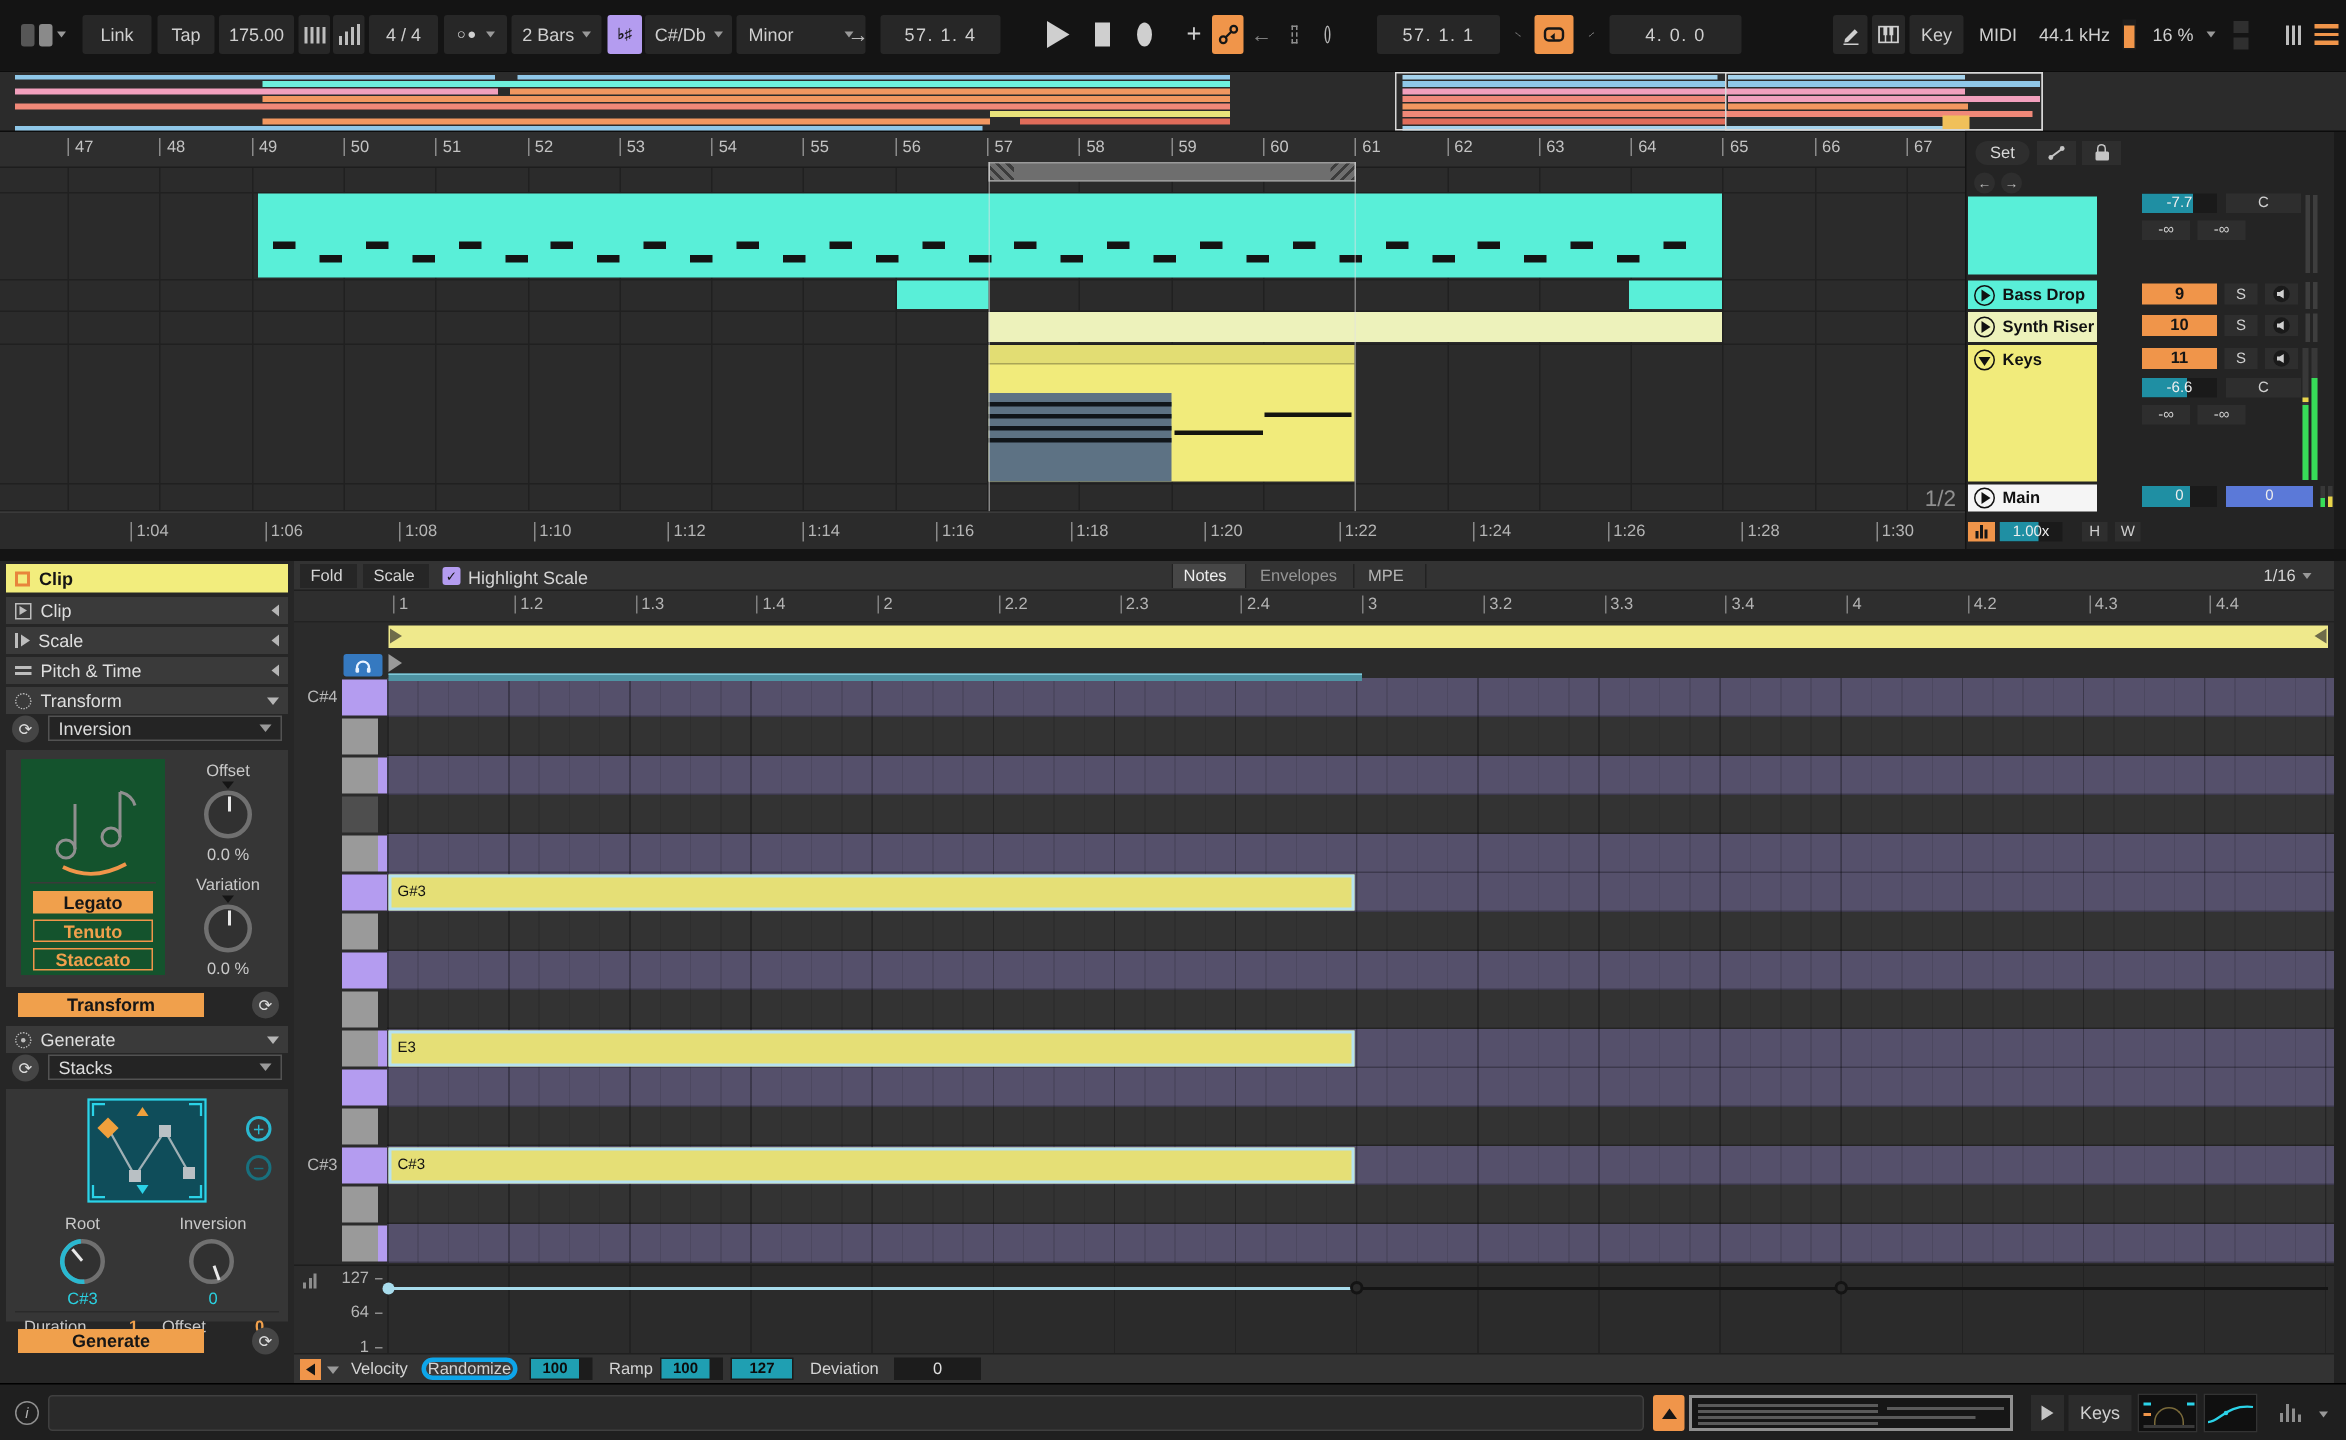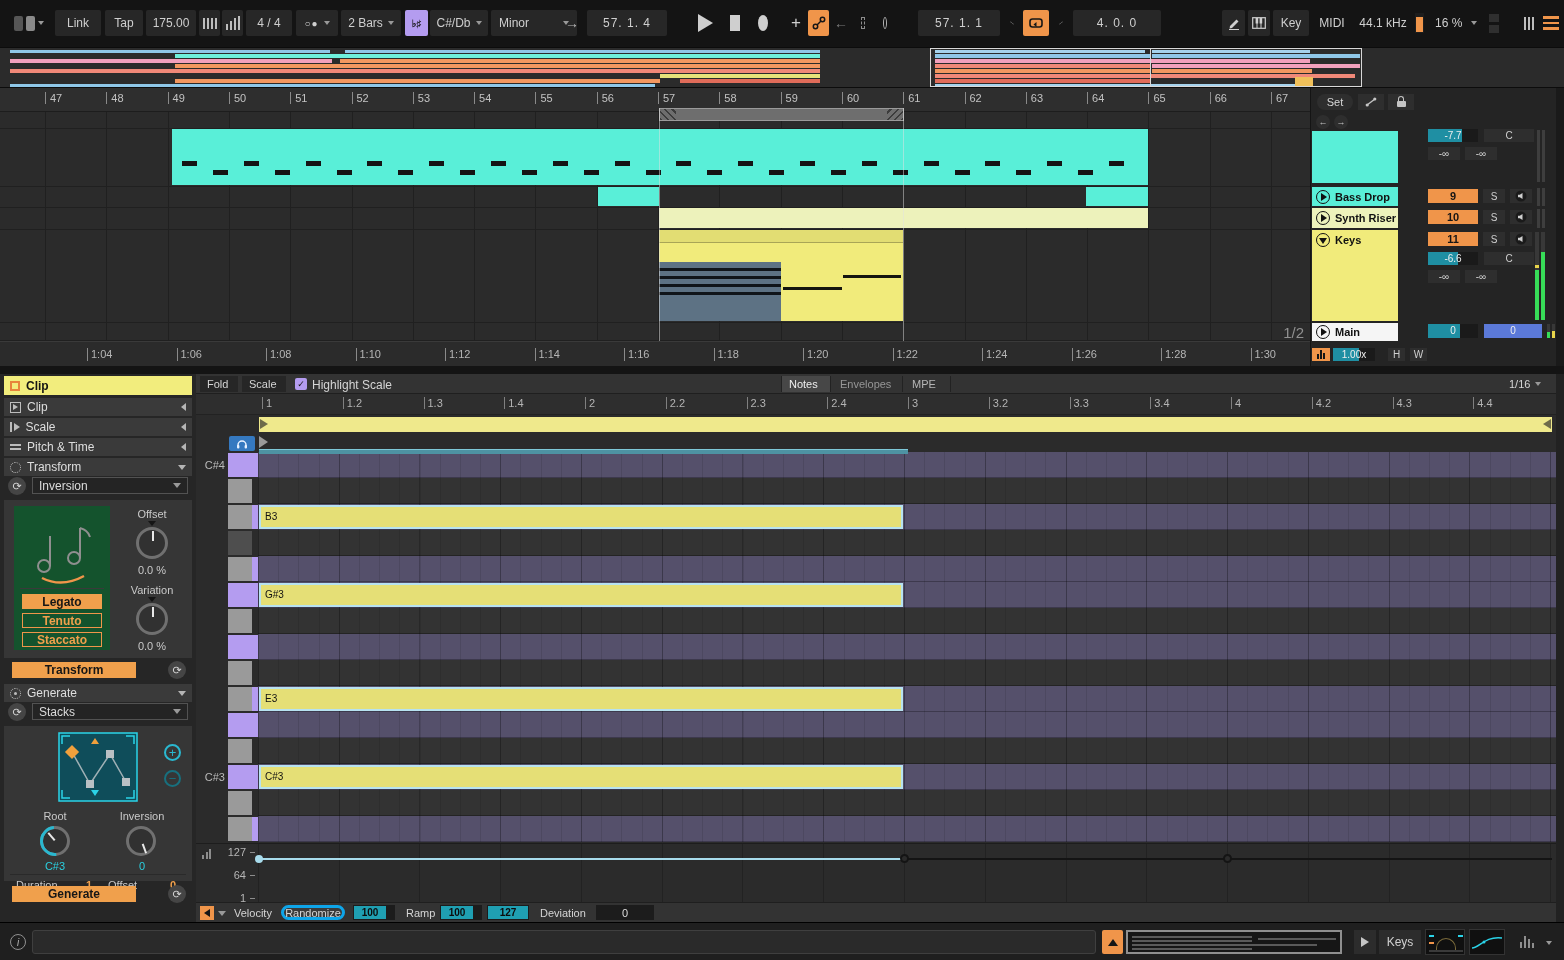"B3" div.note-y { html: <div>B3</div> -> none }
